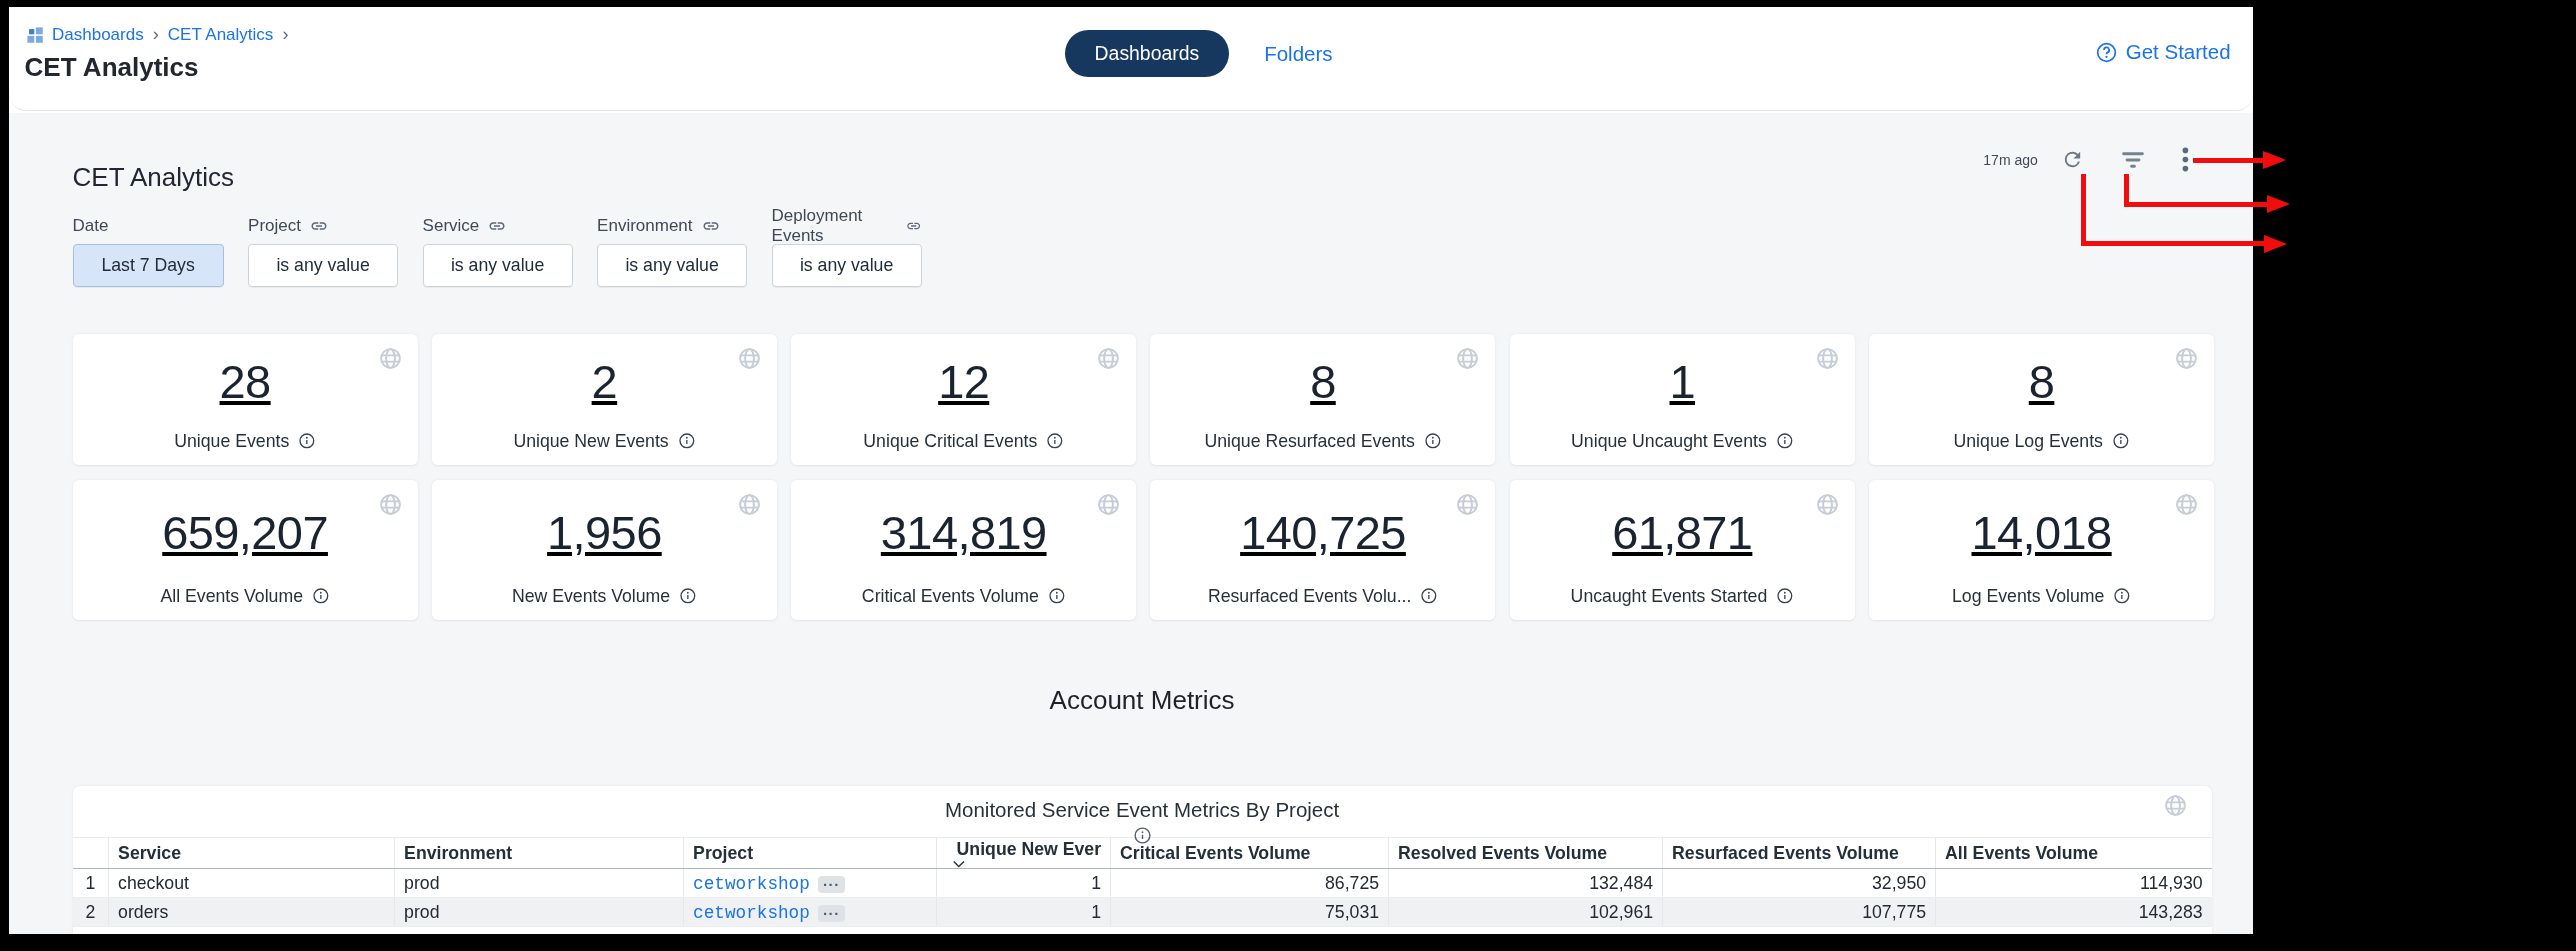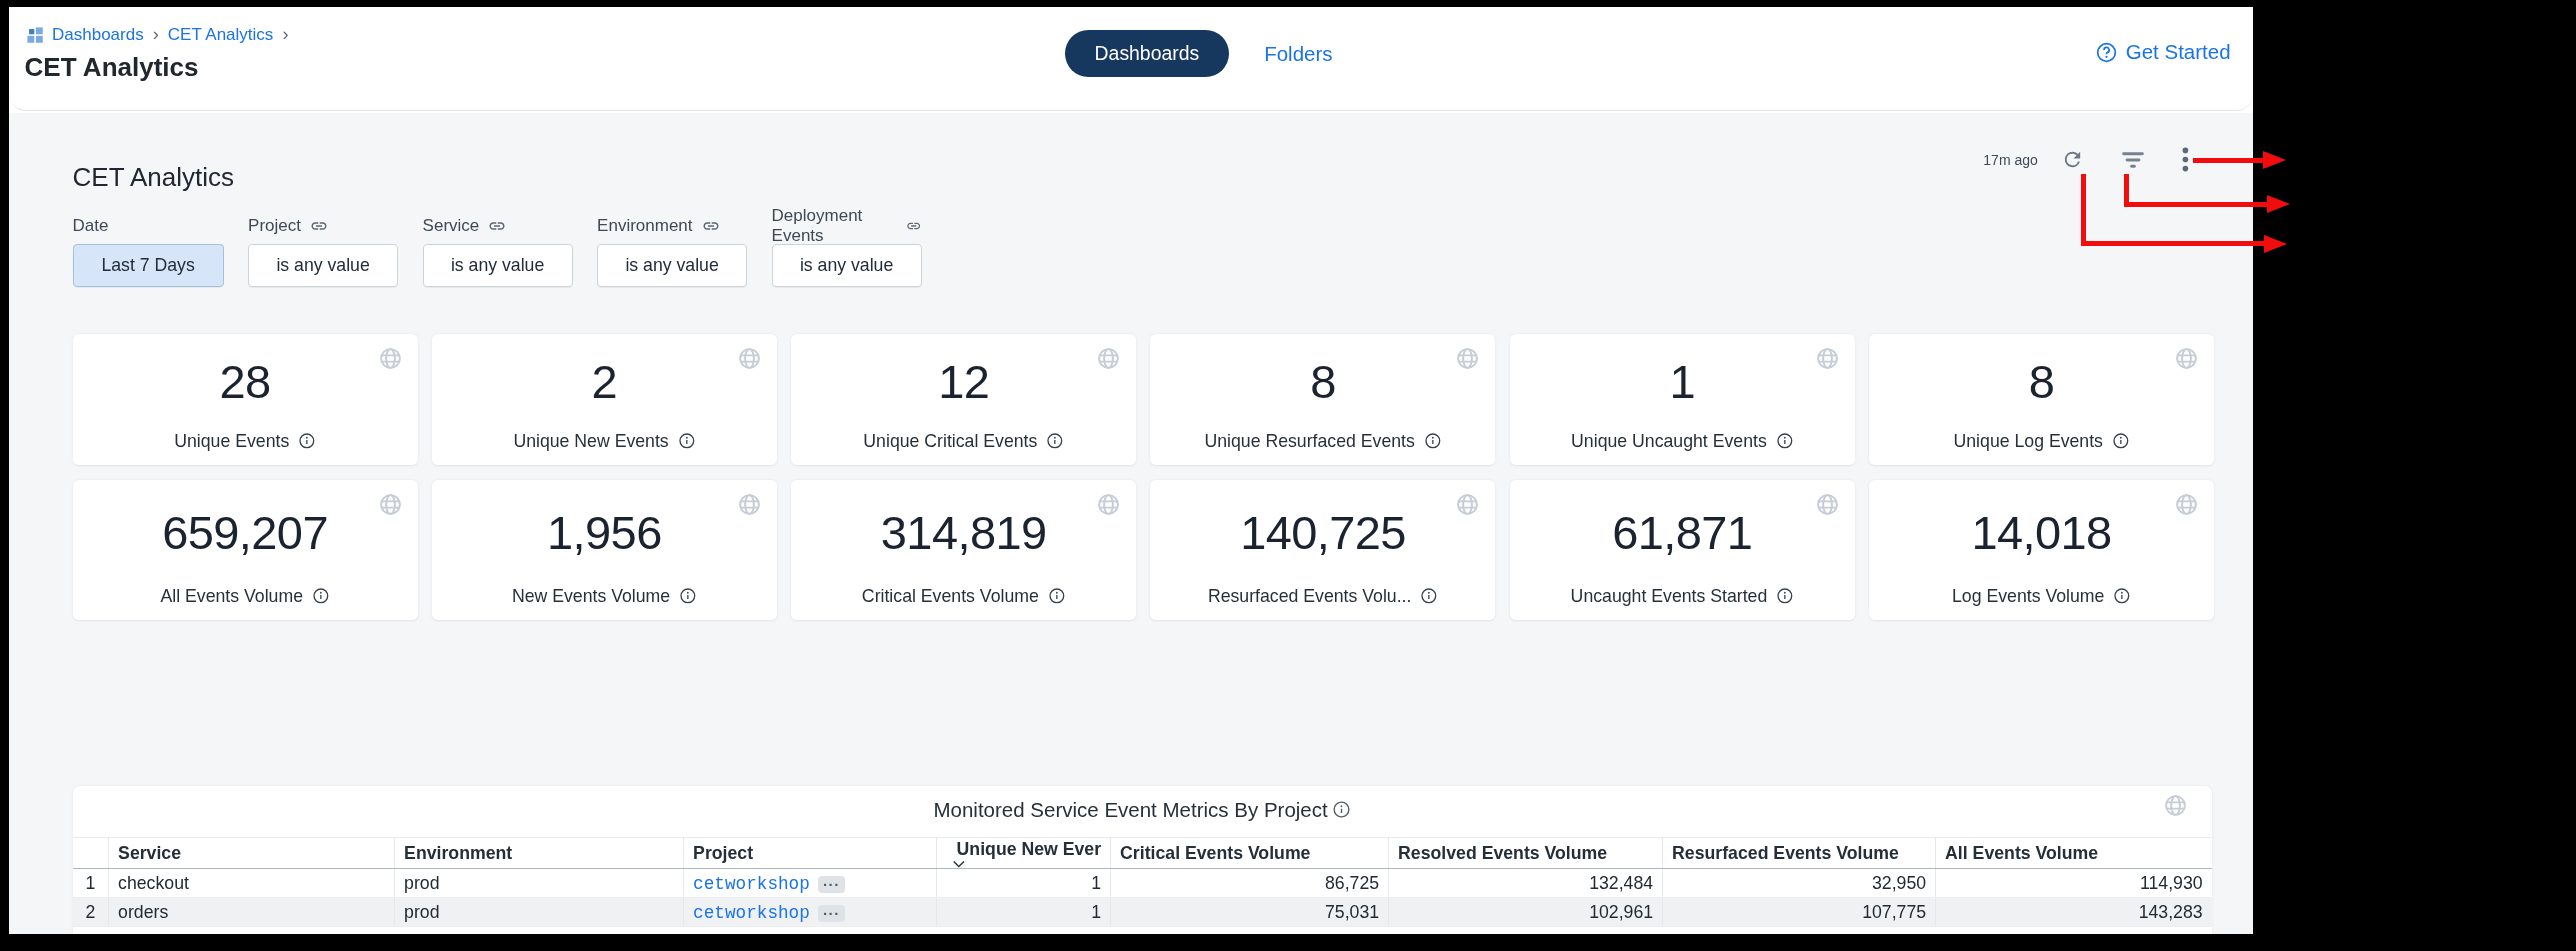"28" .tiles { text-decoration: none -> underline }
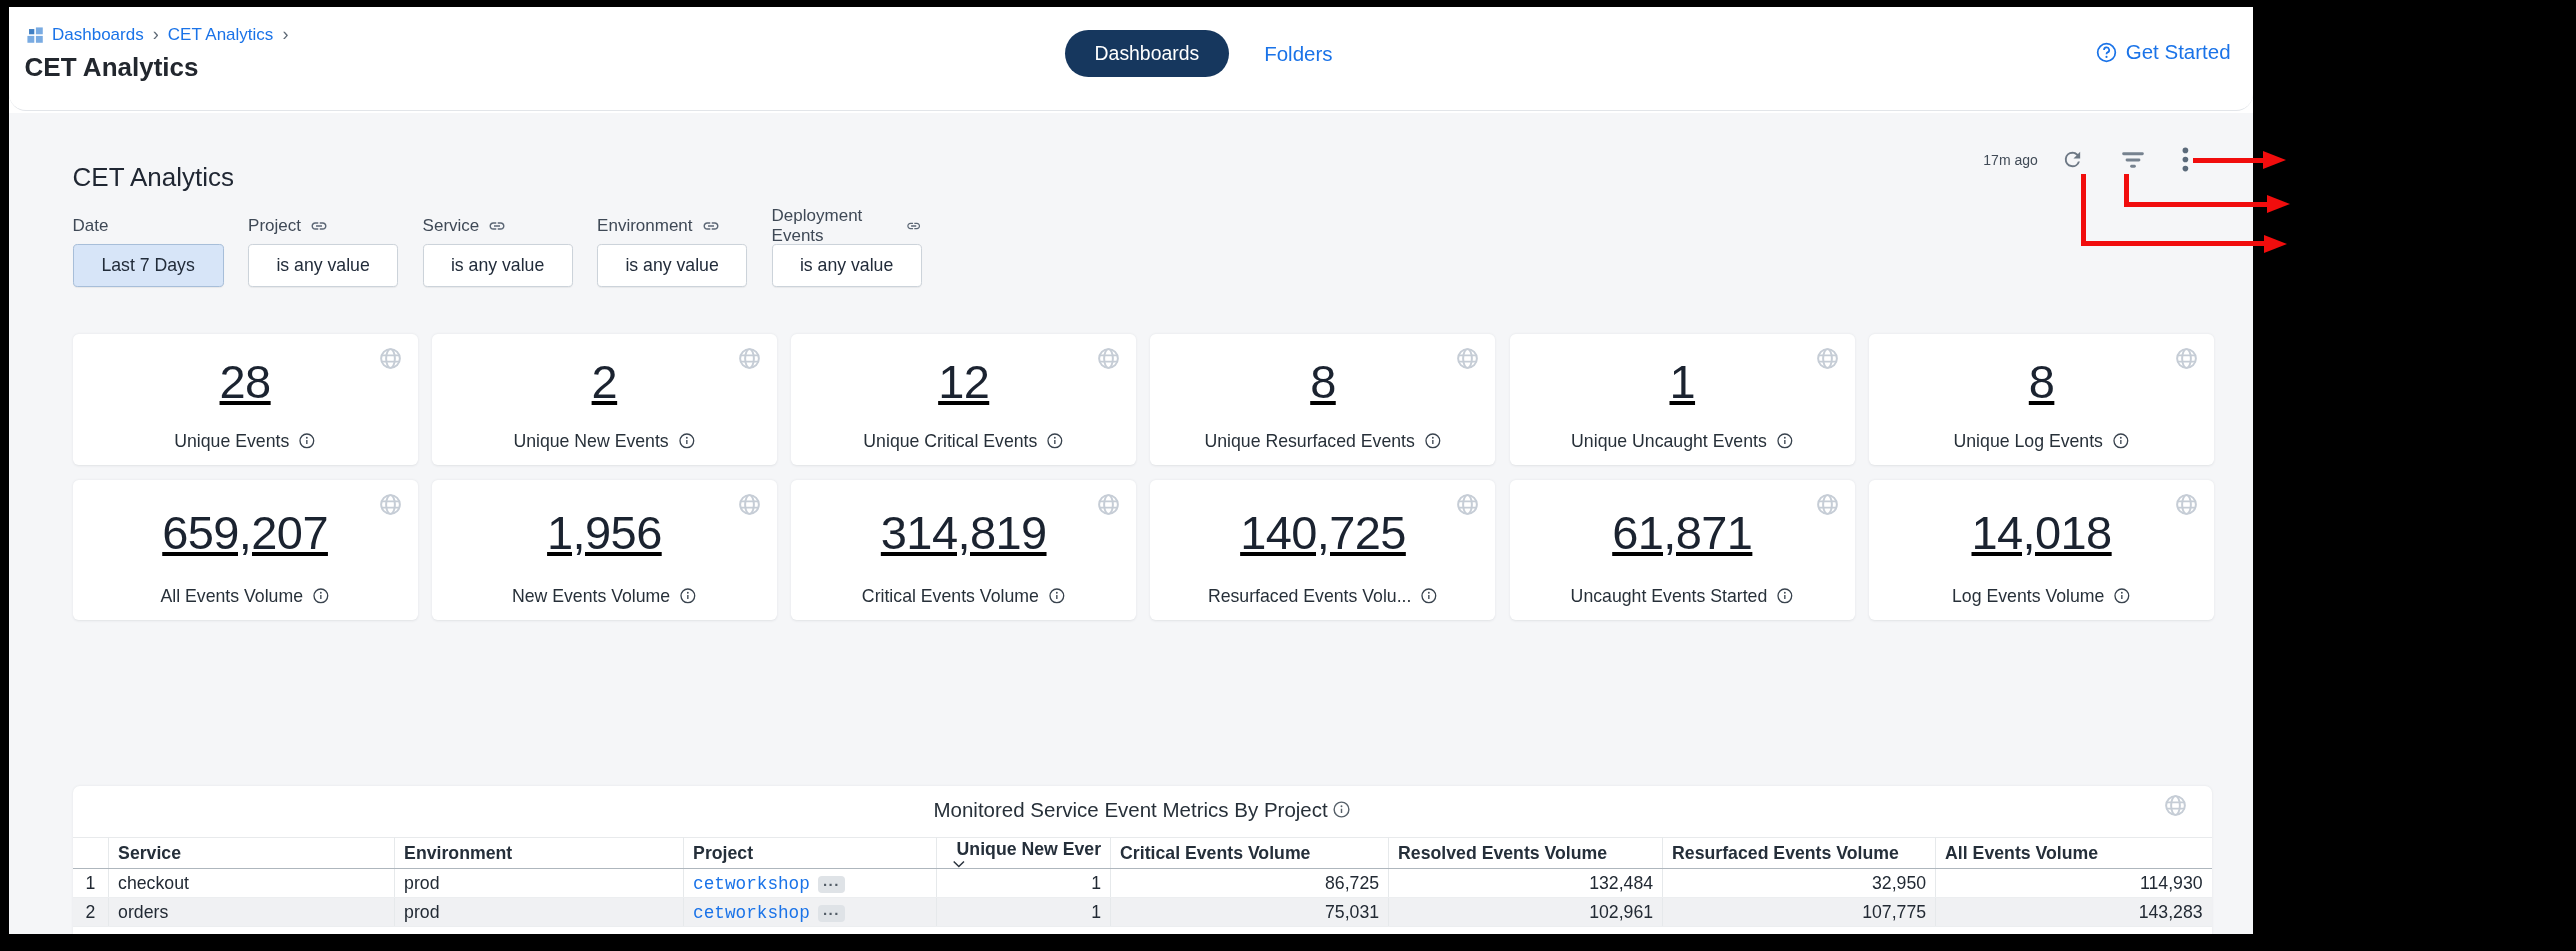"Account Metrics" div.section-title { html: none -> <div>Account Metrics</div> }
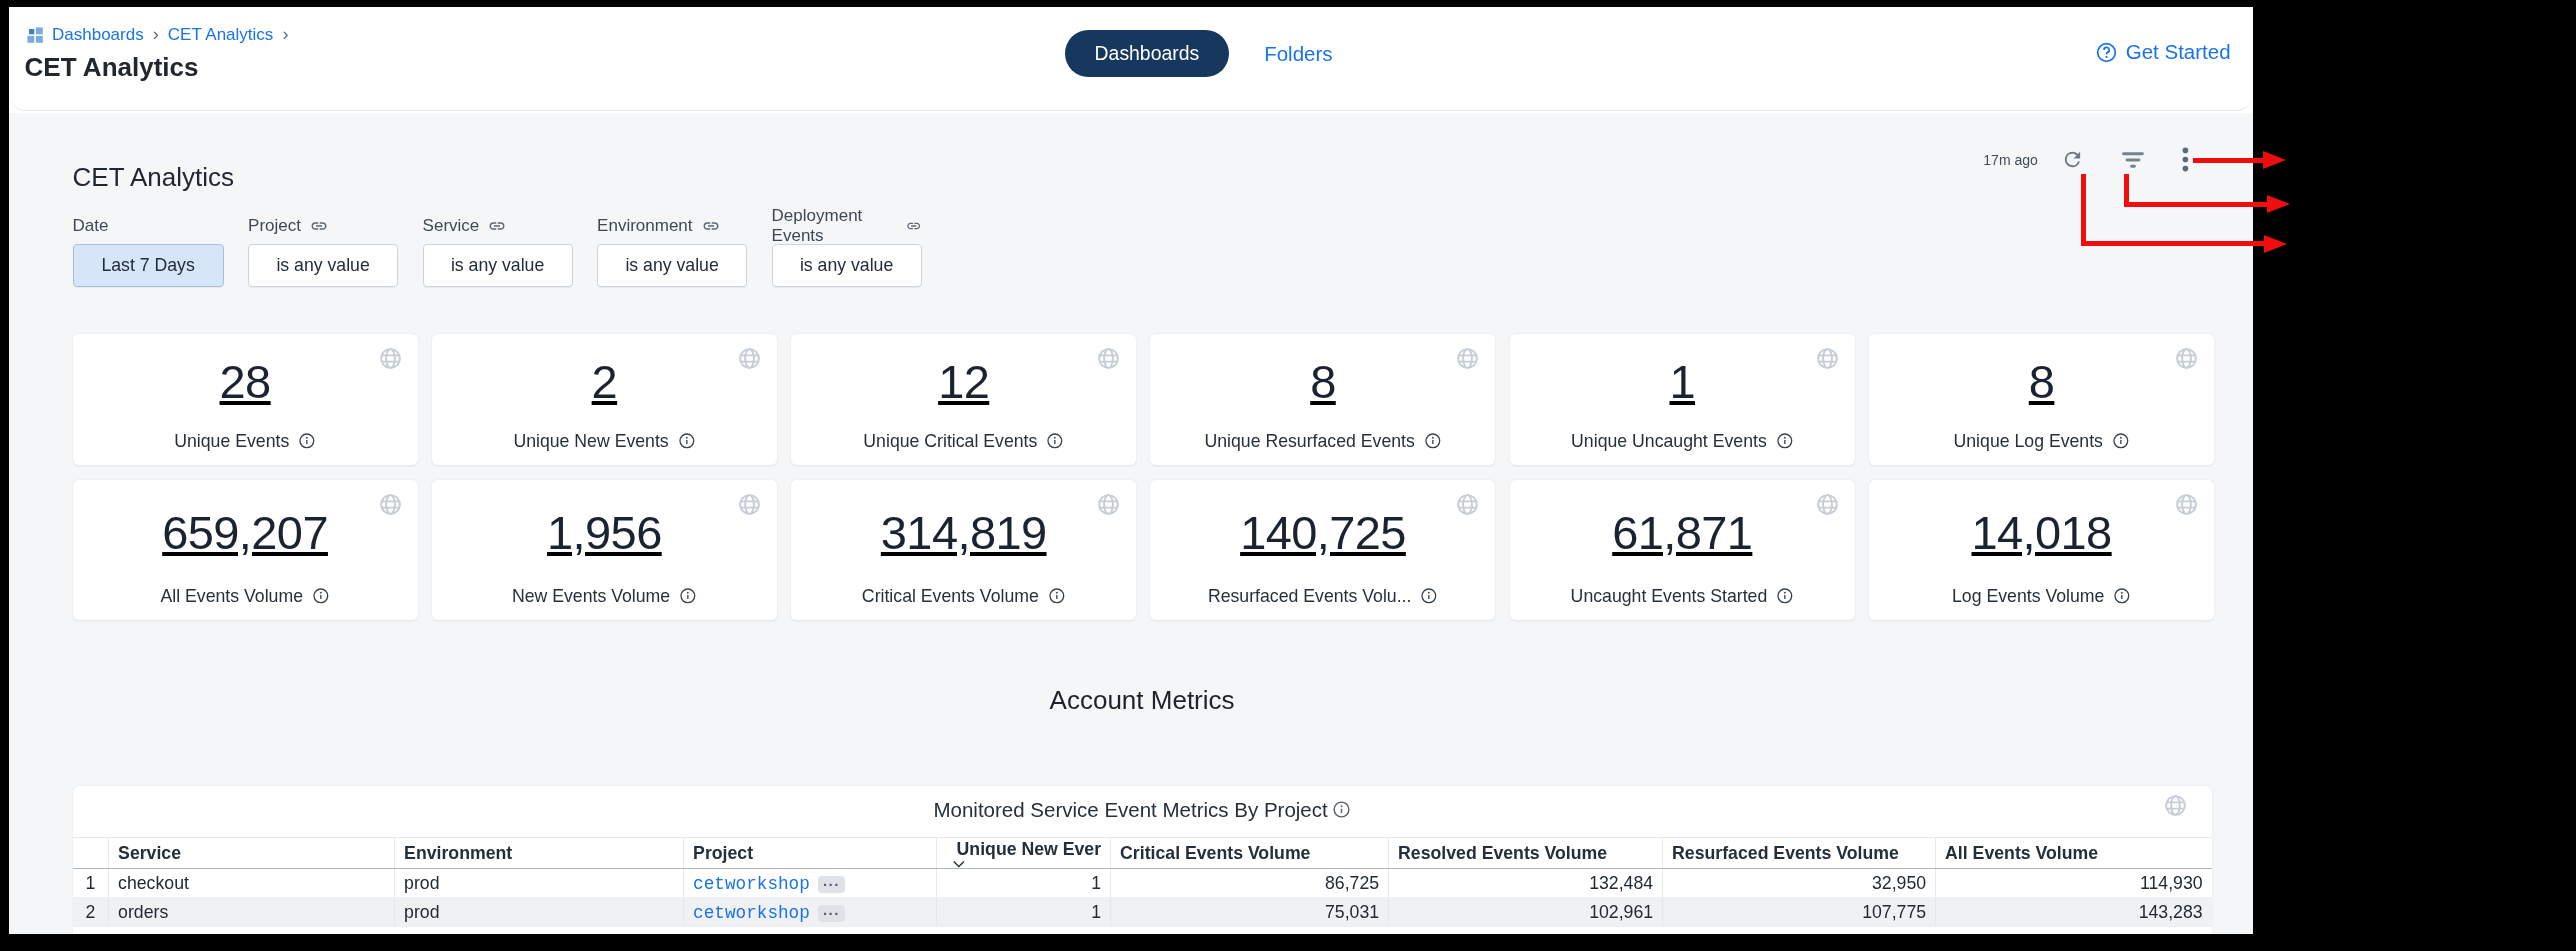"Monitored Service Event Metrics By" .table-title { flex-direction: none -> column }
